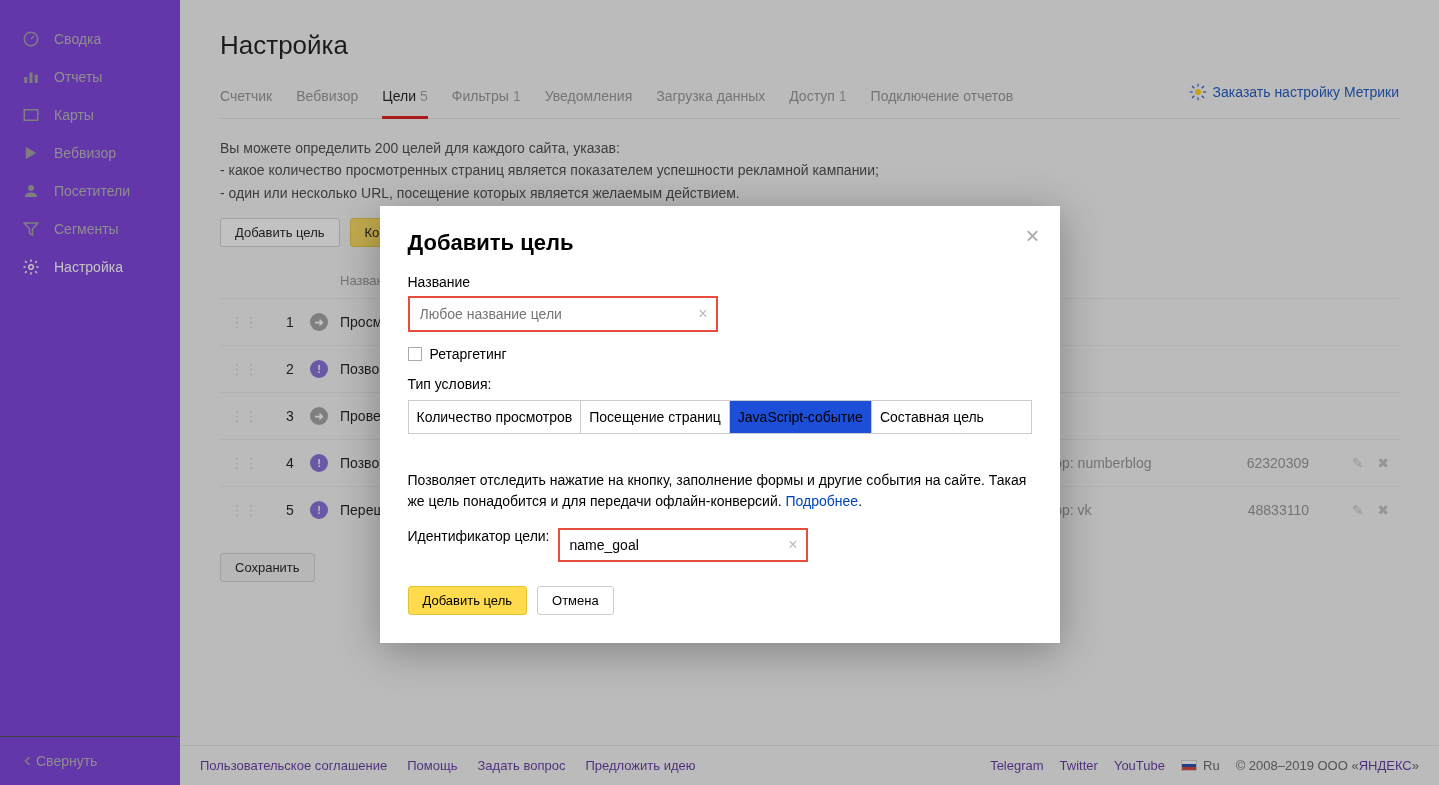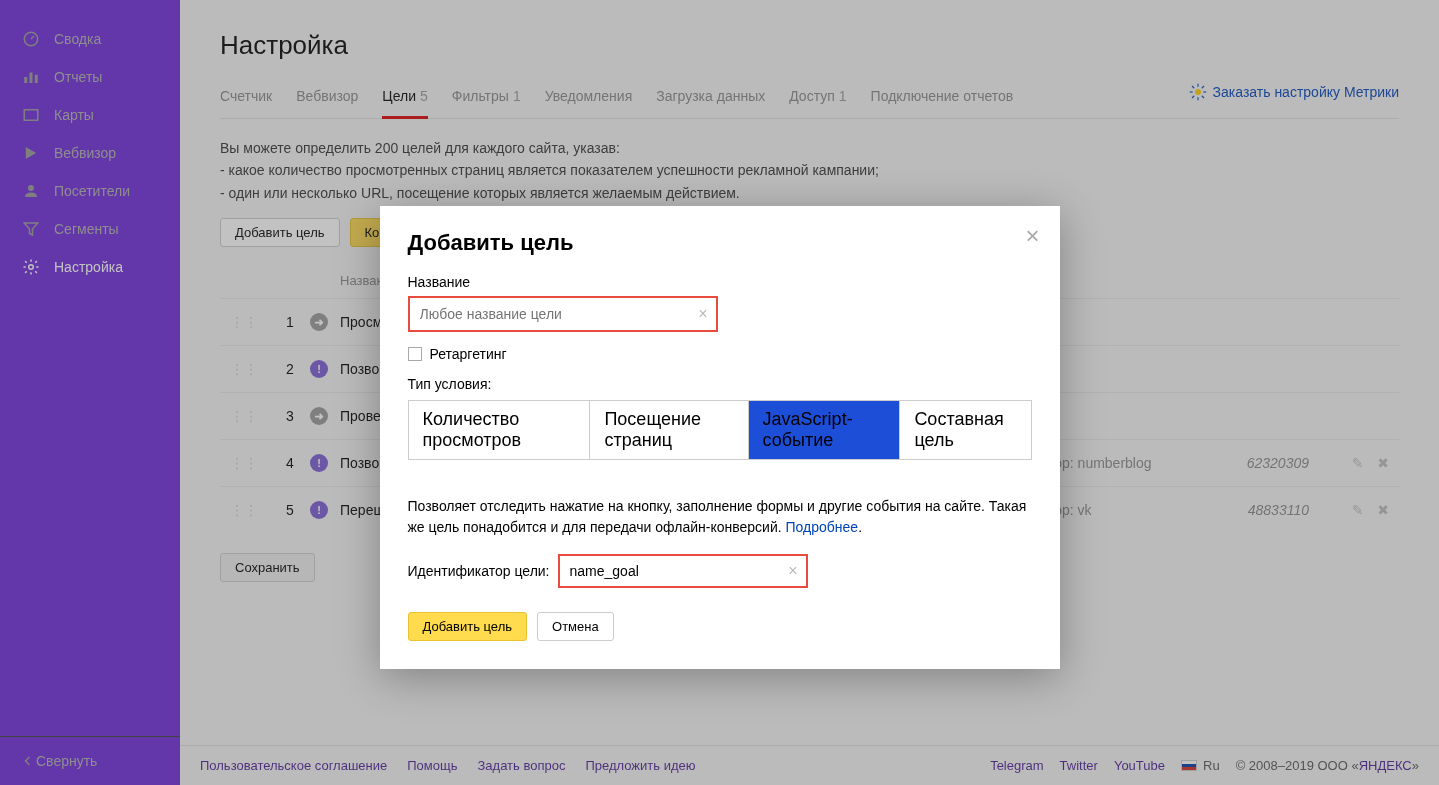"Количество просмотров" .cond-tab { font-size: 18px -> 14px; padding: 8px 14px -> 8px 8px }
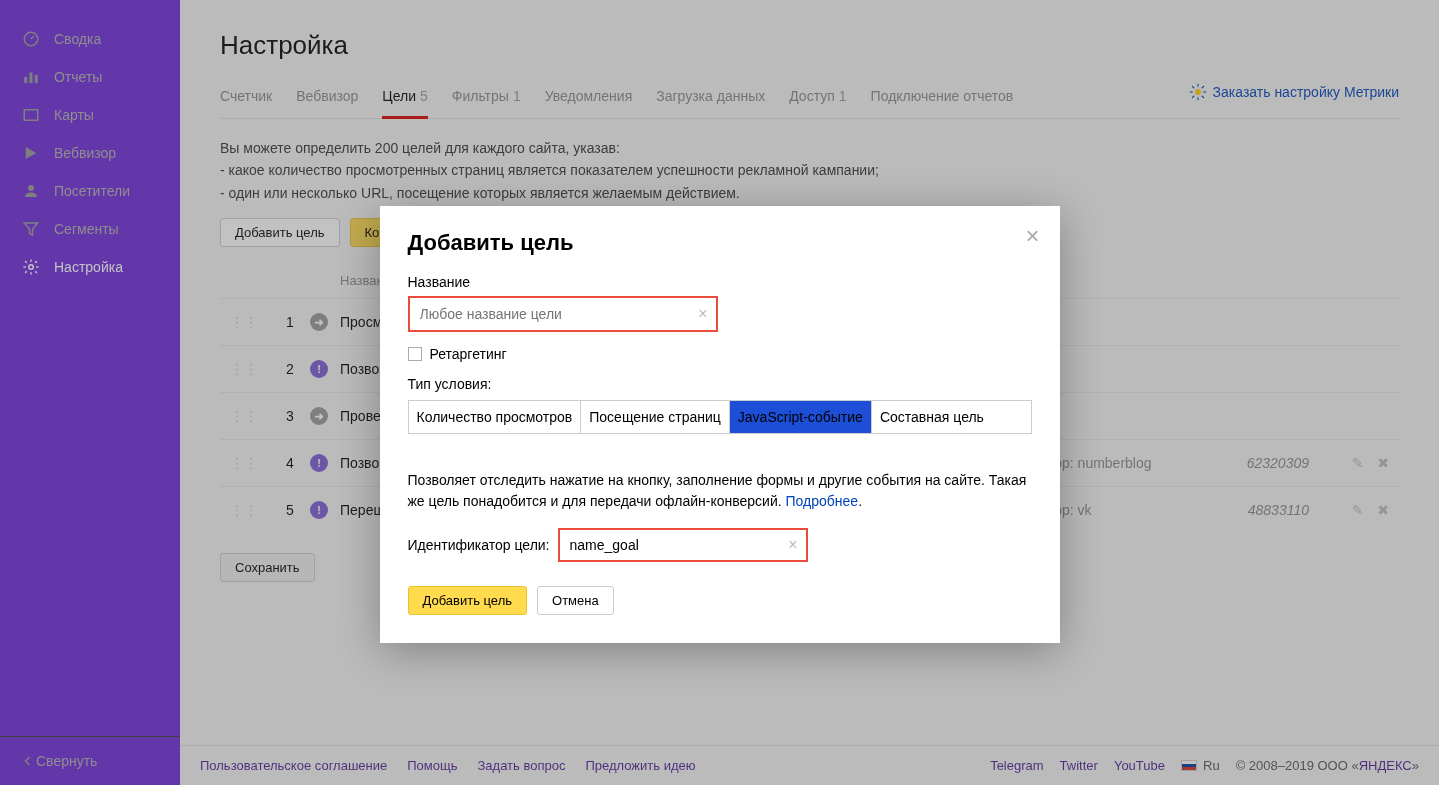"62320309" .col-num2 { font-style: italic -> none }
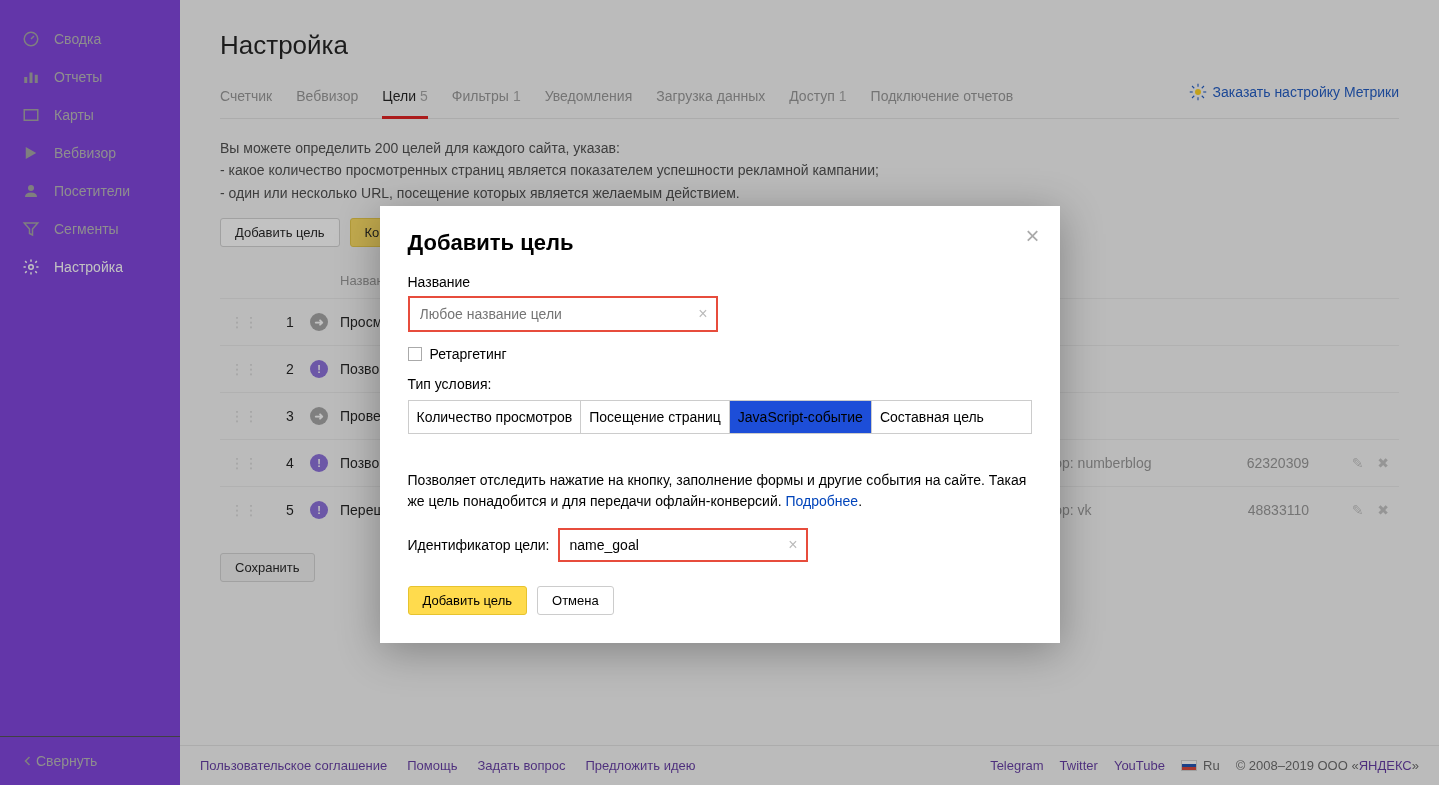"Идентификатор цели:" .id-row { align-items: center -> none }
